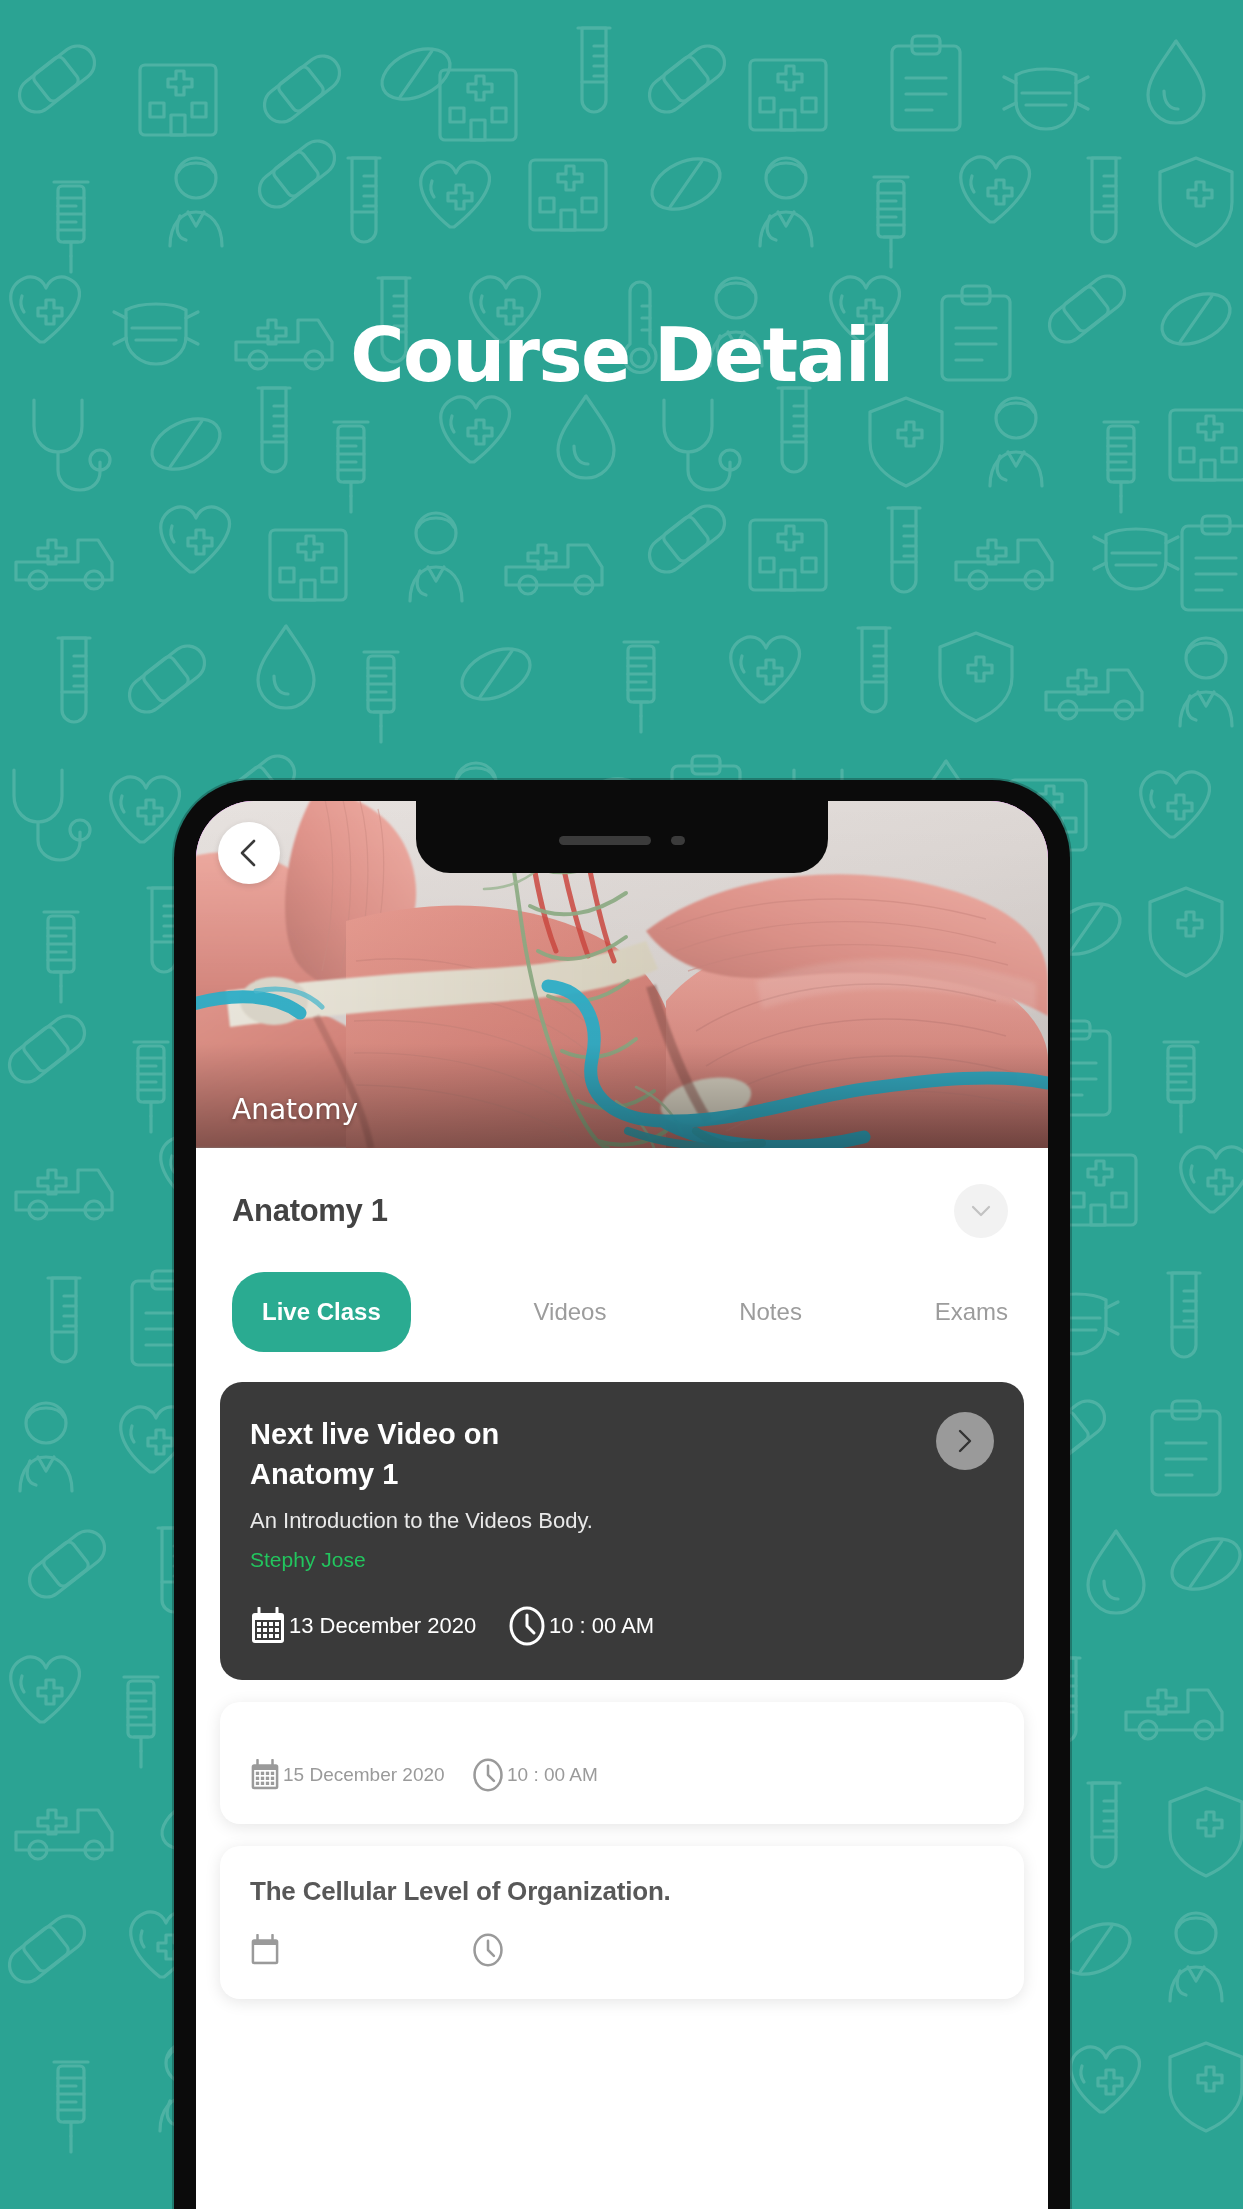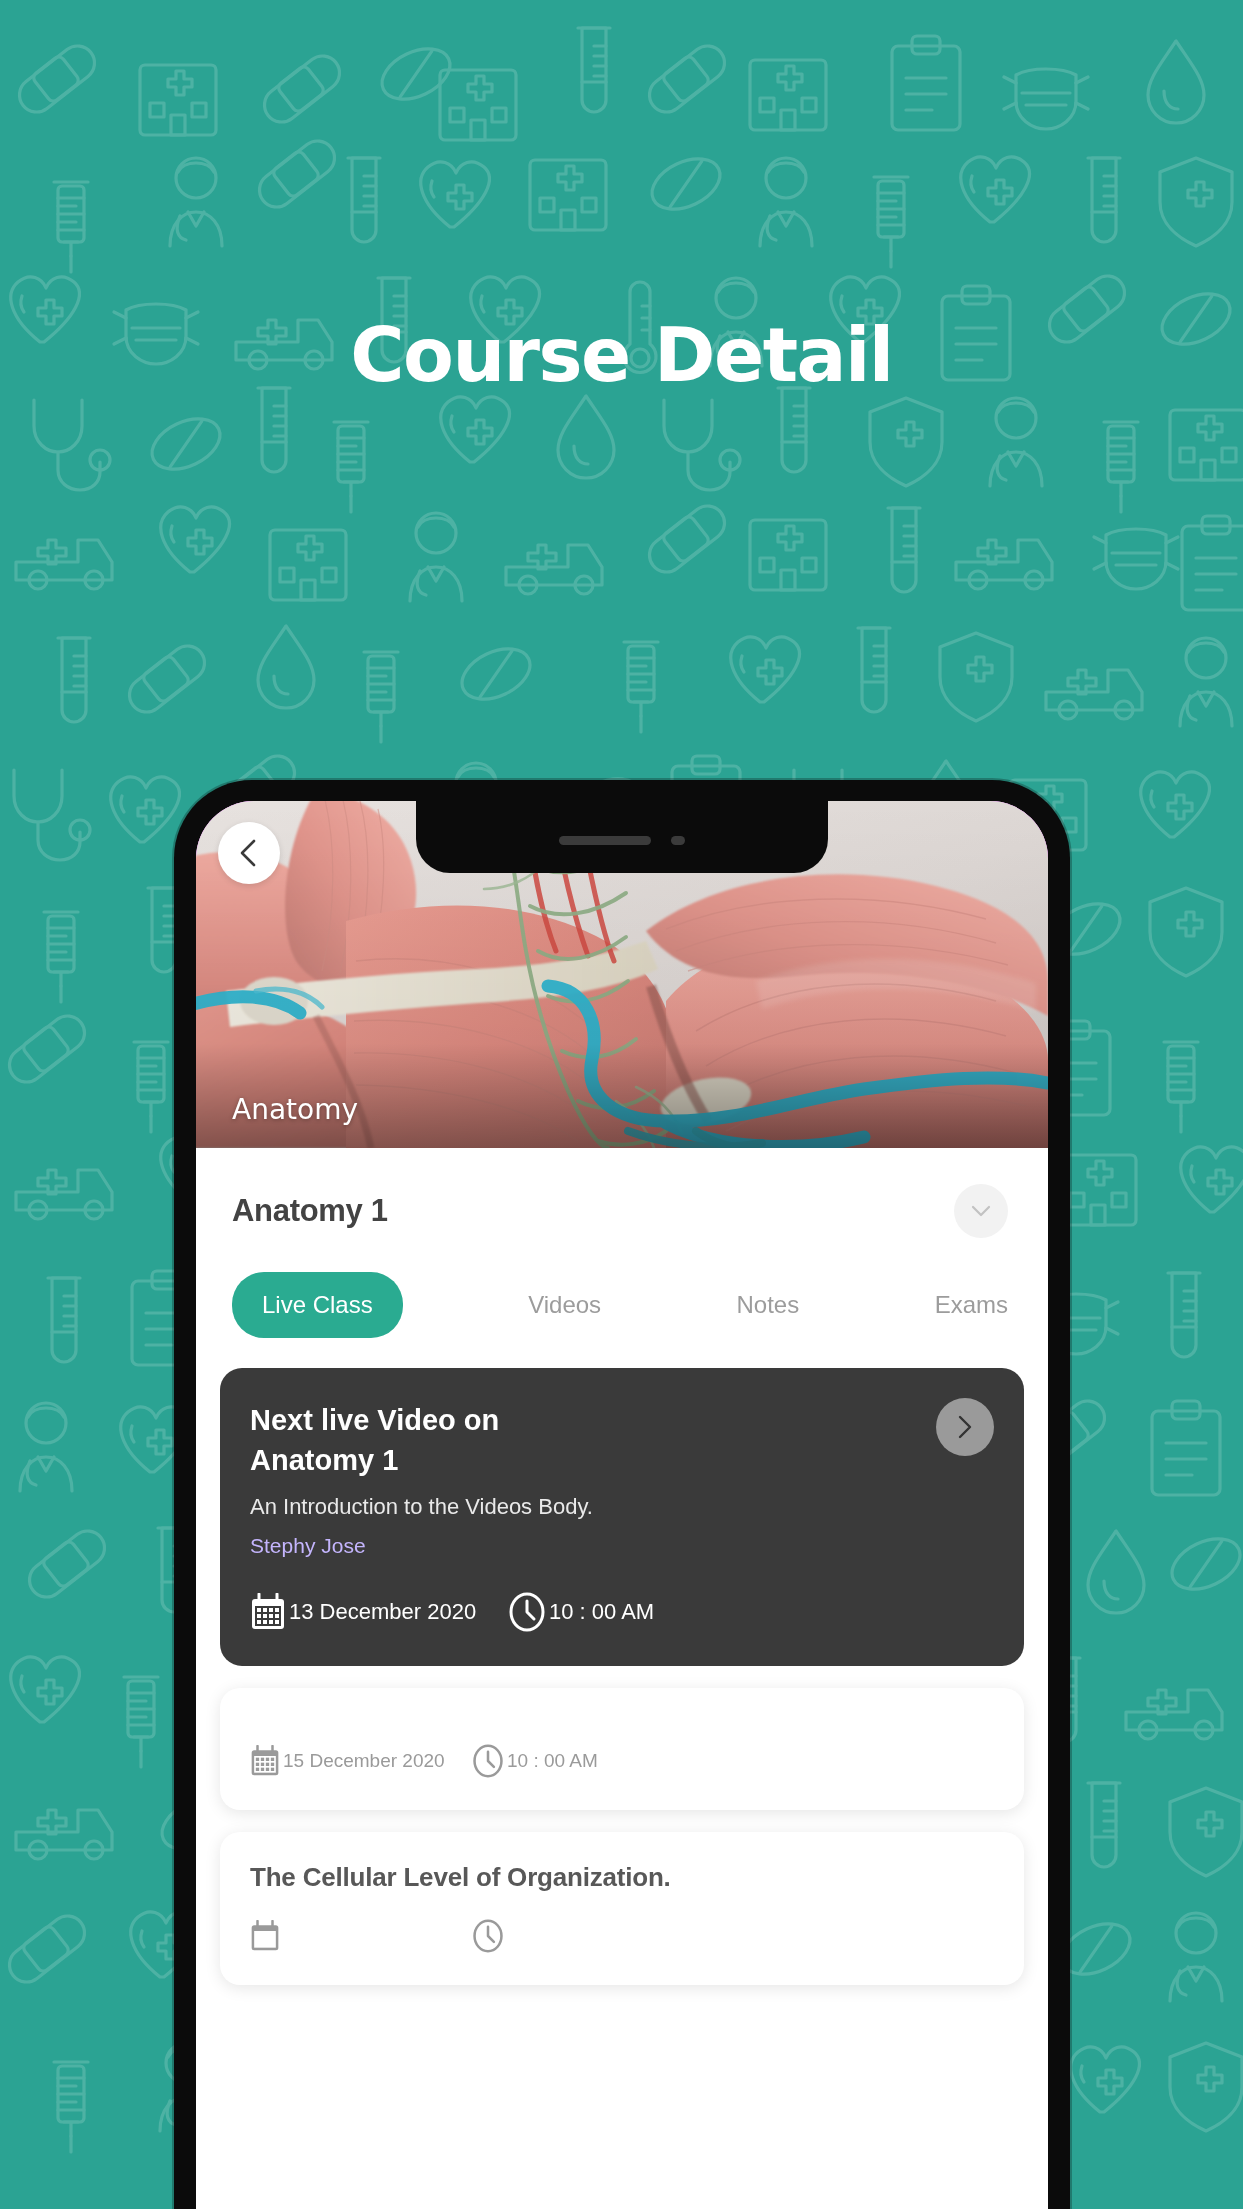"Live Class" .tab.active { font-weight: normal -> bold; padding: 19px 30px -> 26px 30px }
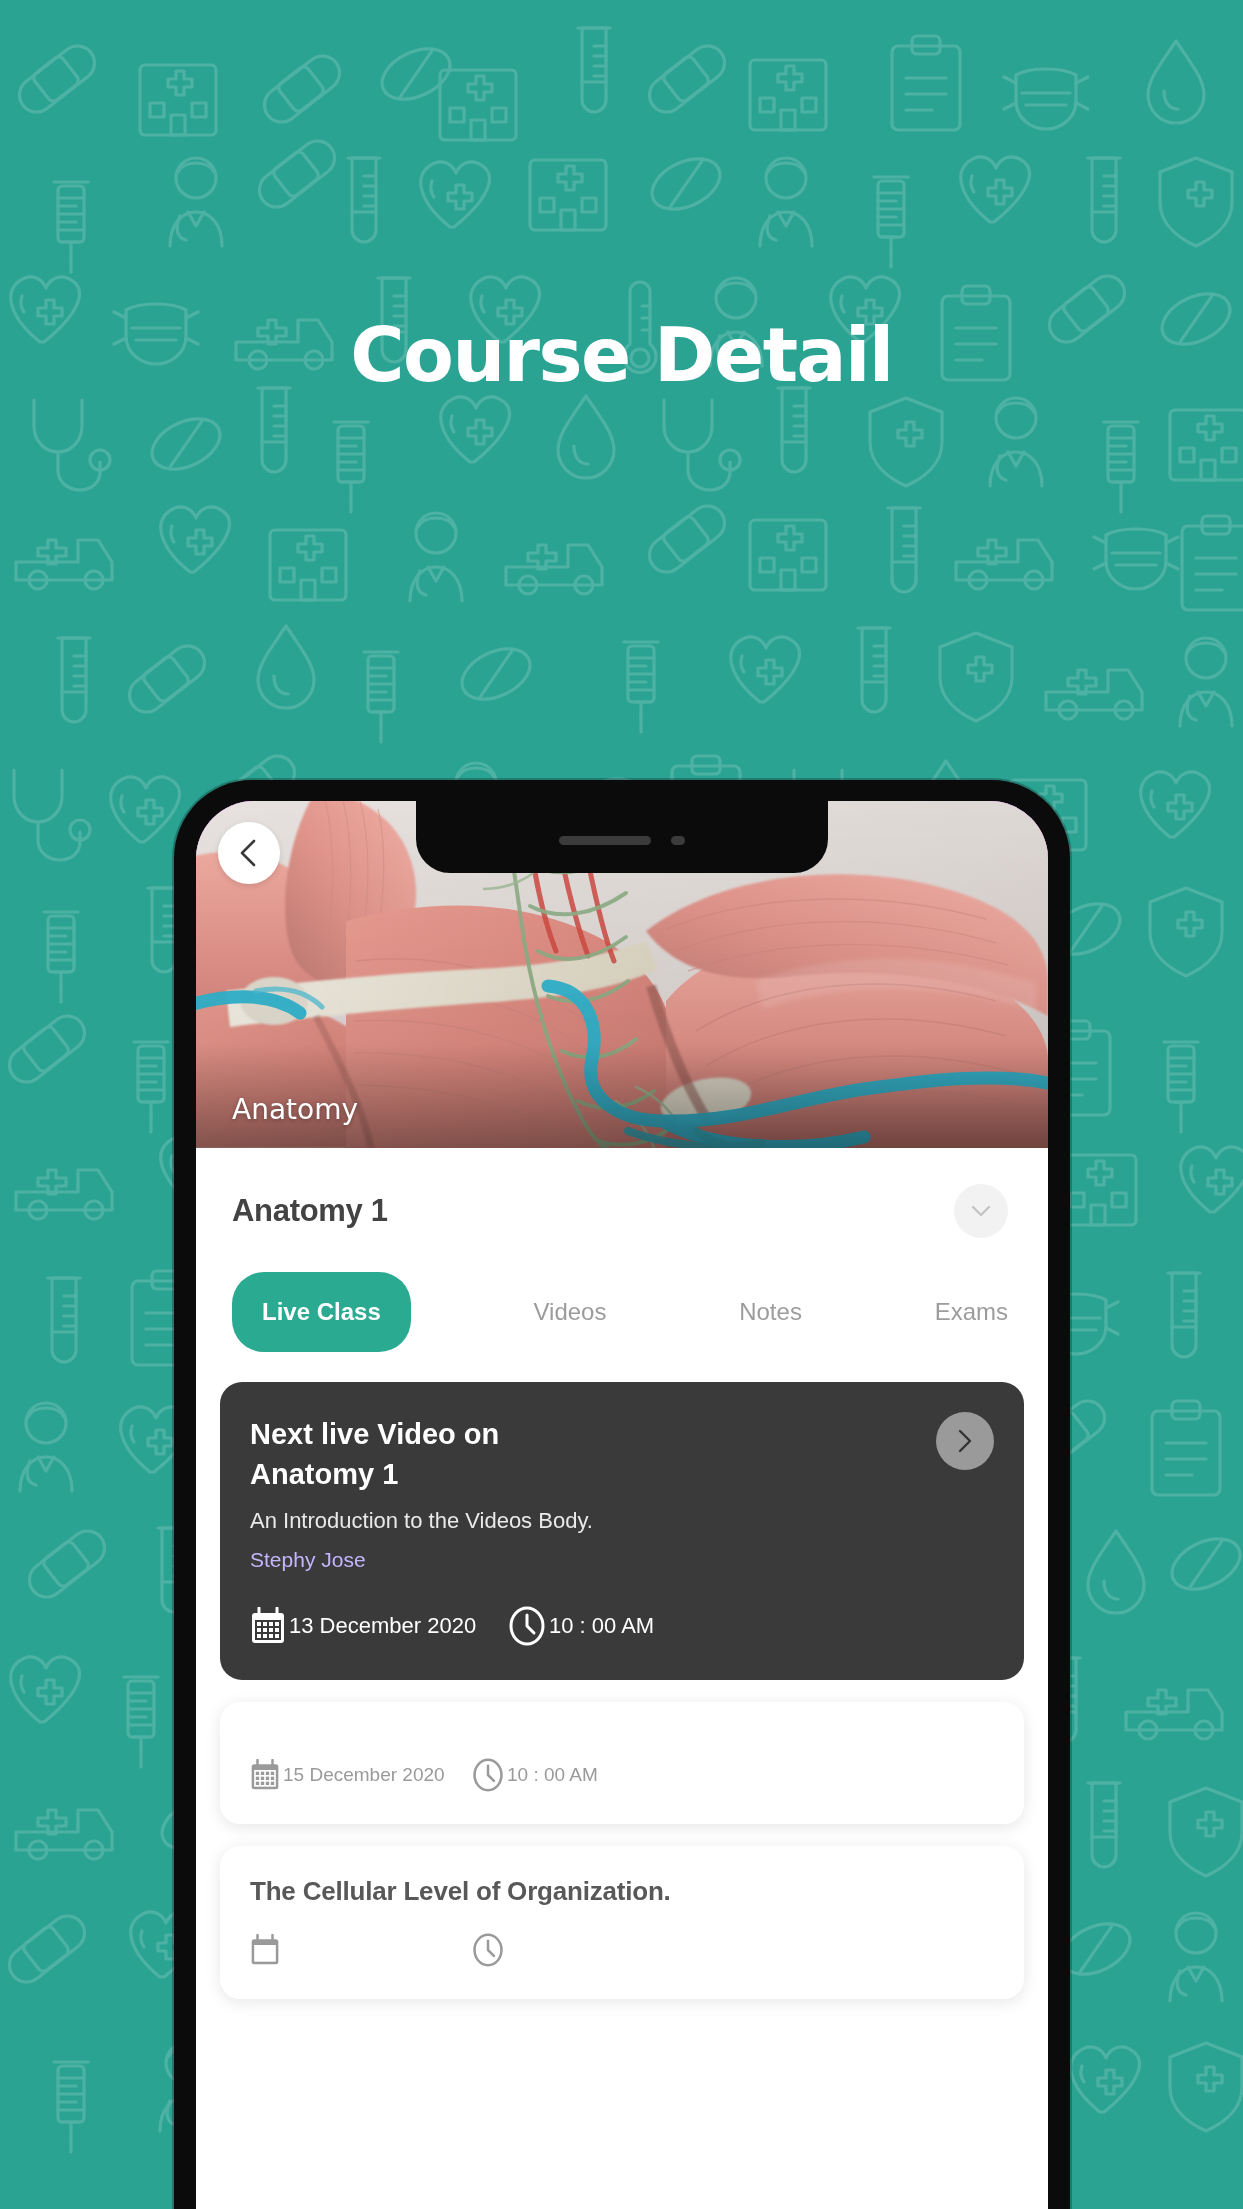"Stephy Jose" #live-card-author { color: #c4b5fd -> #22c55e }
